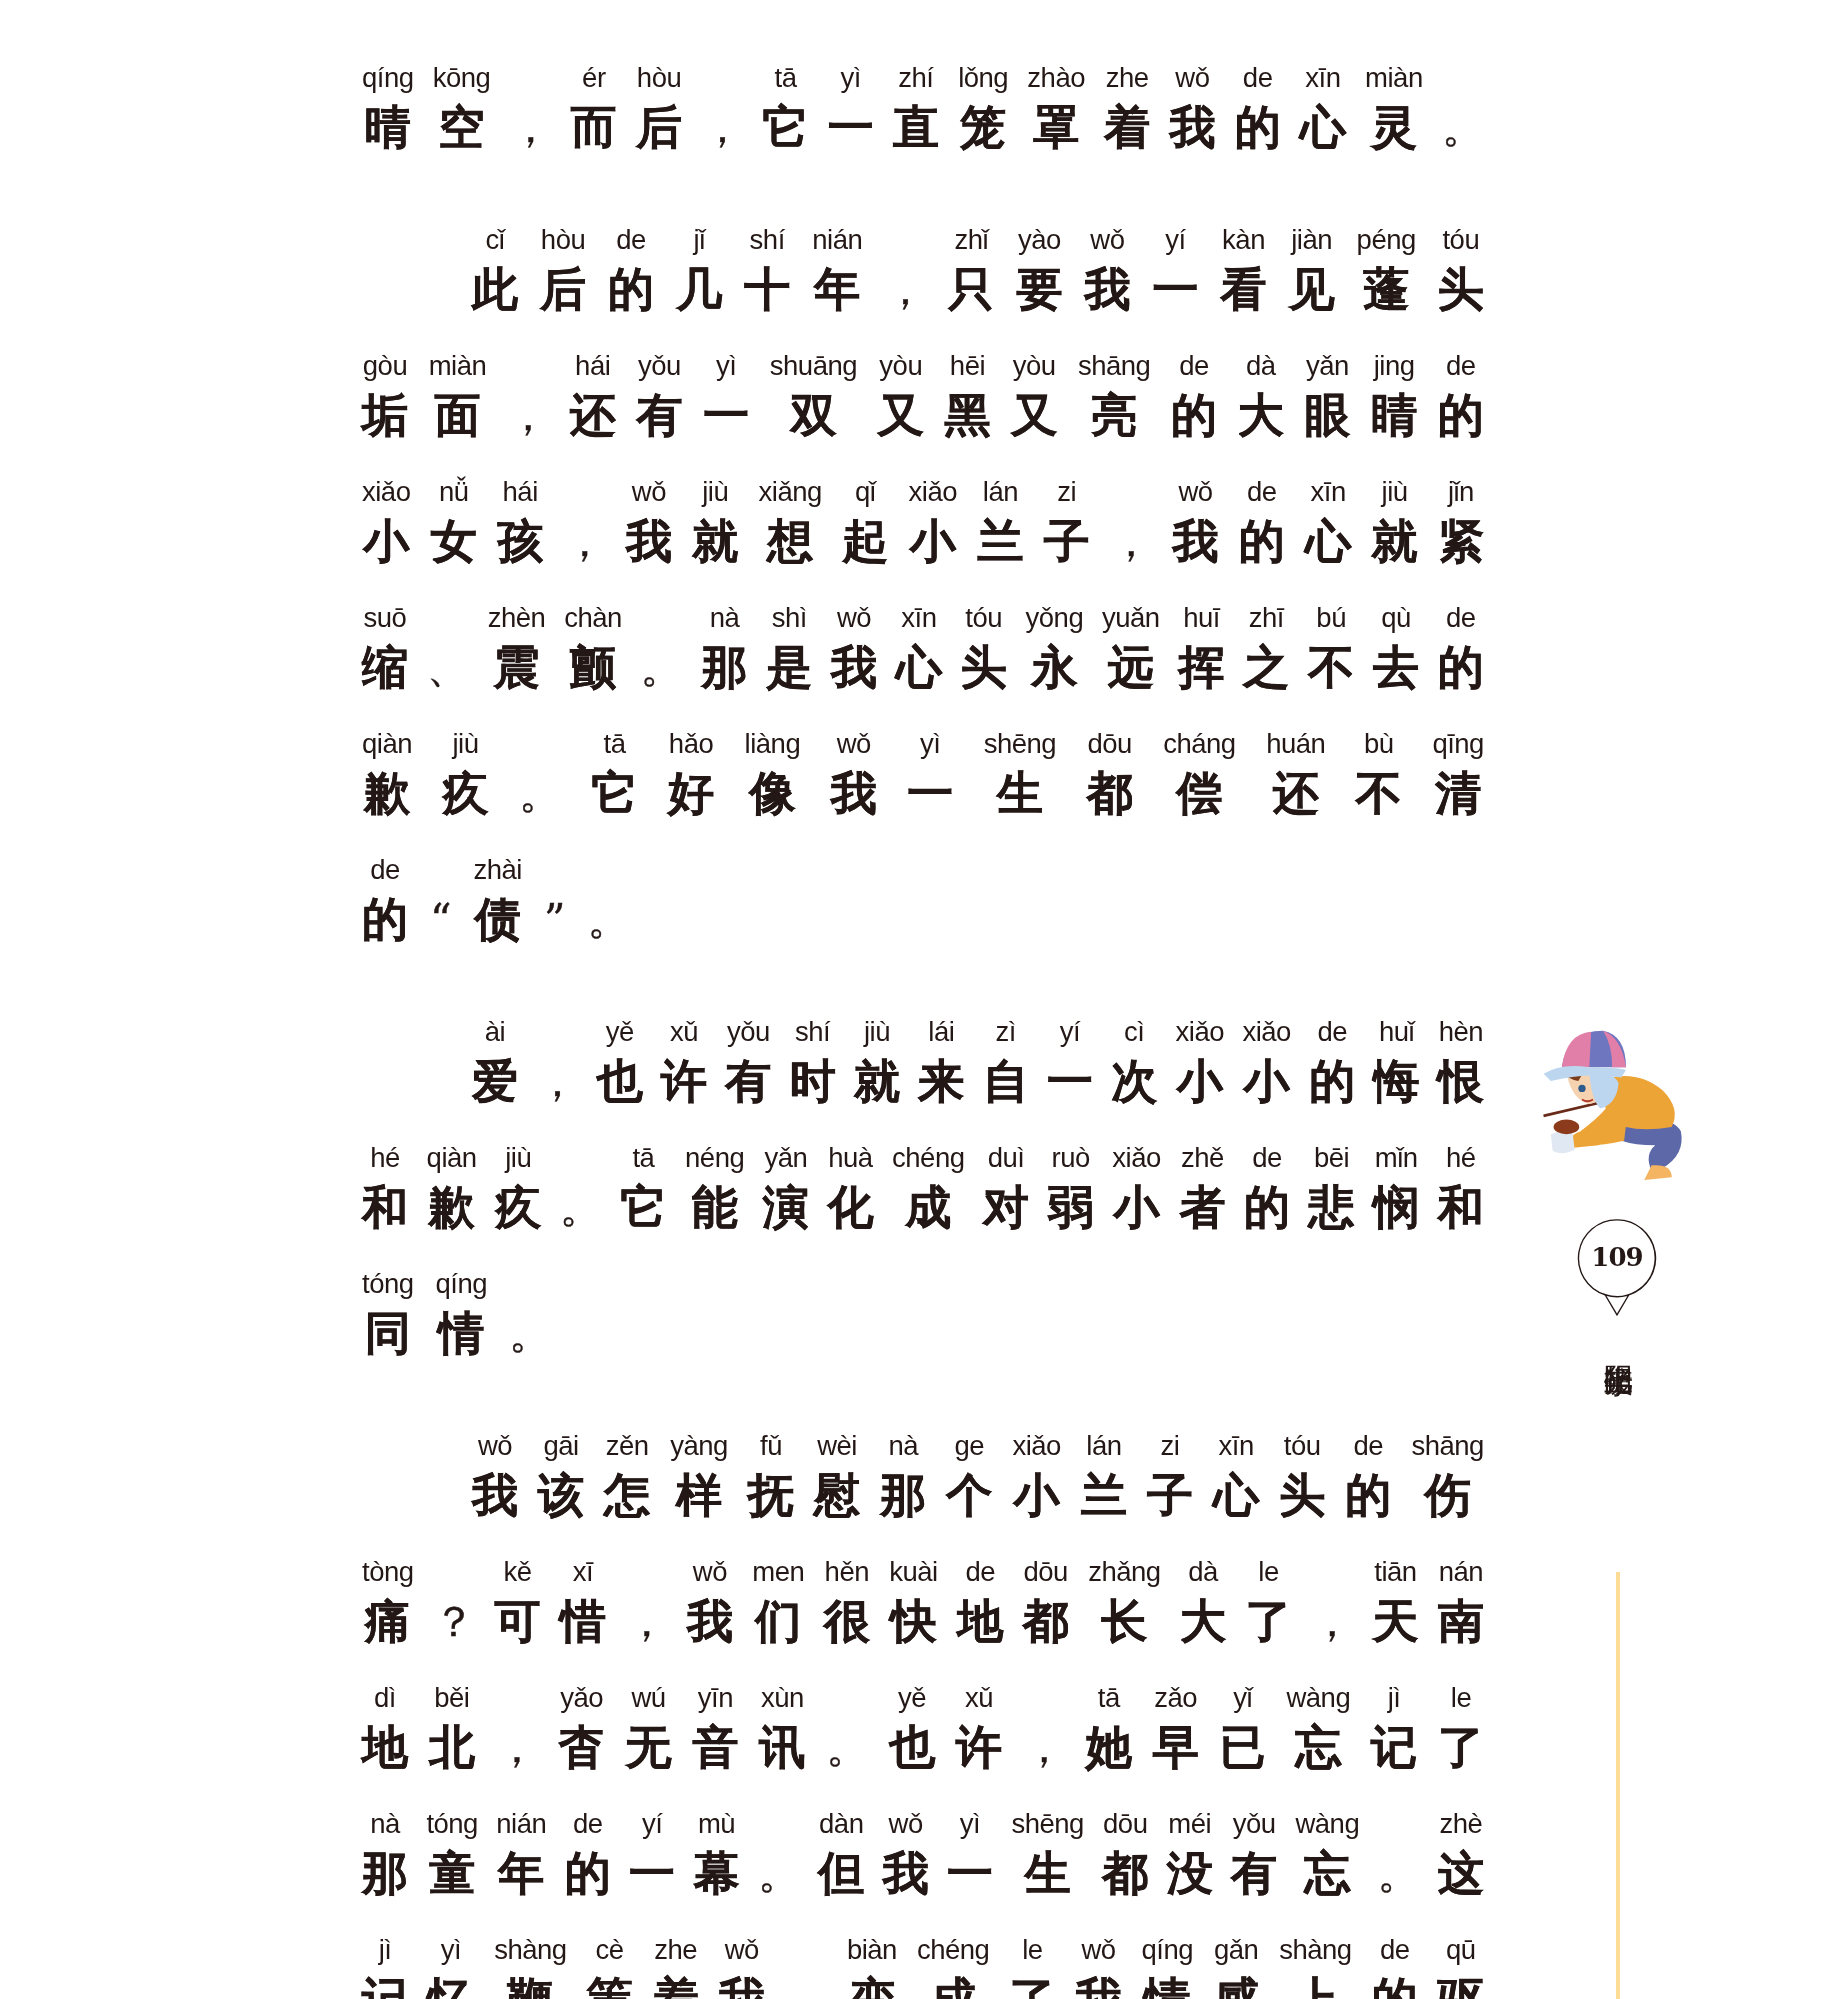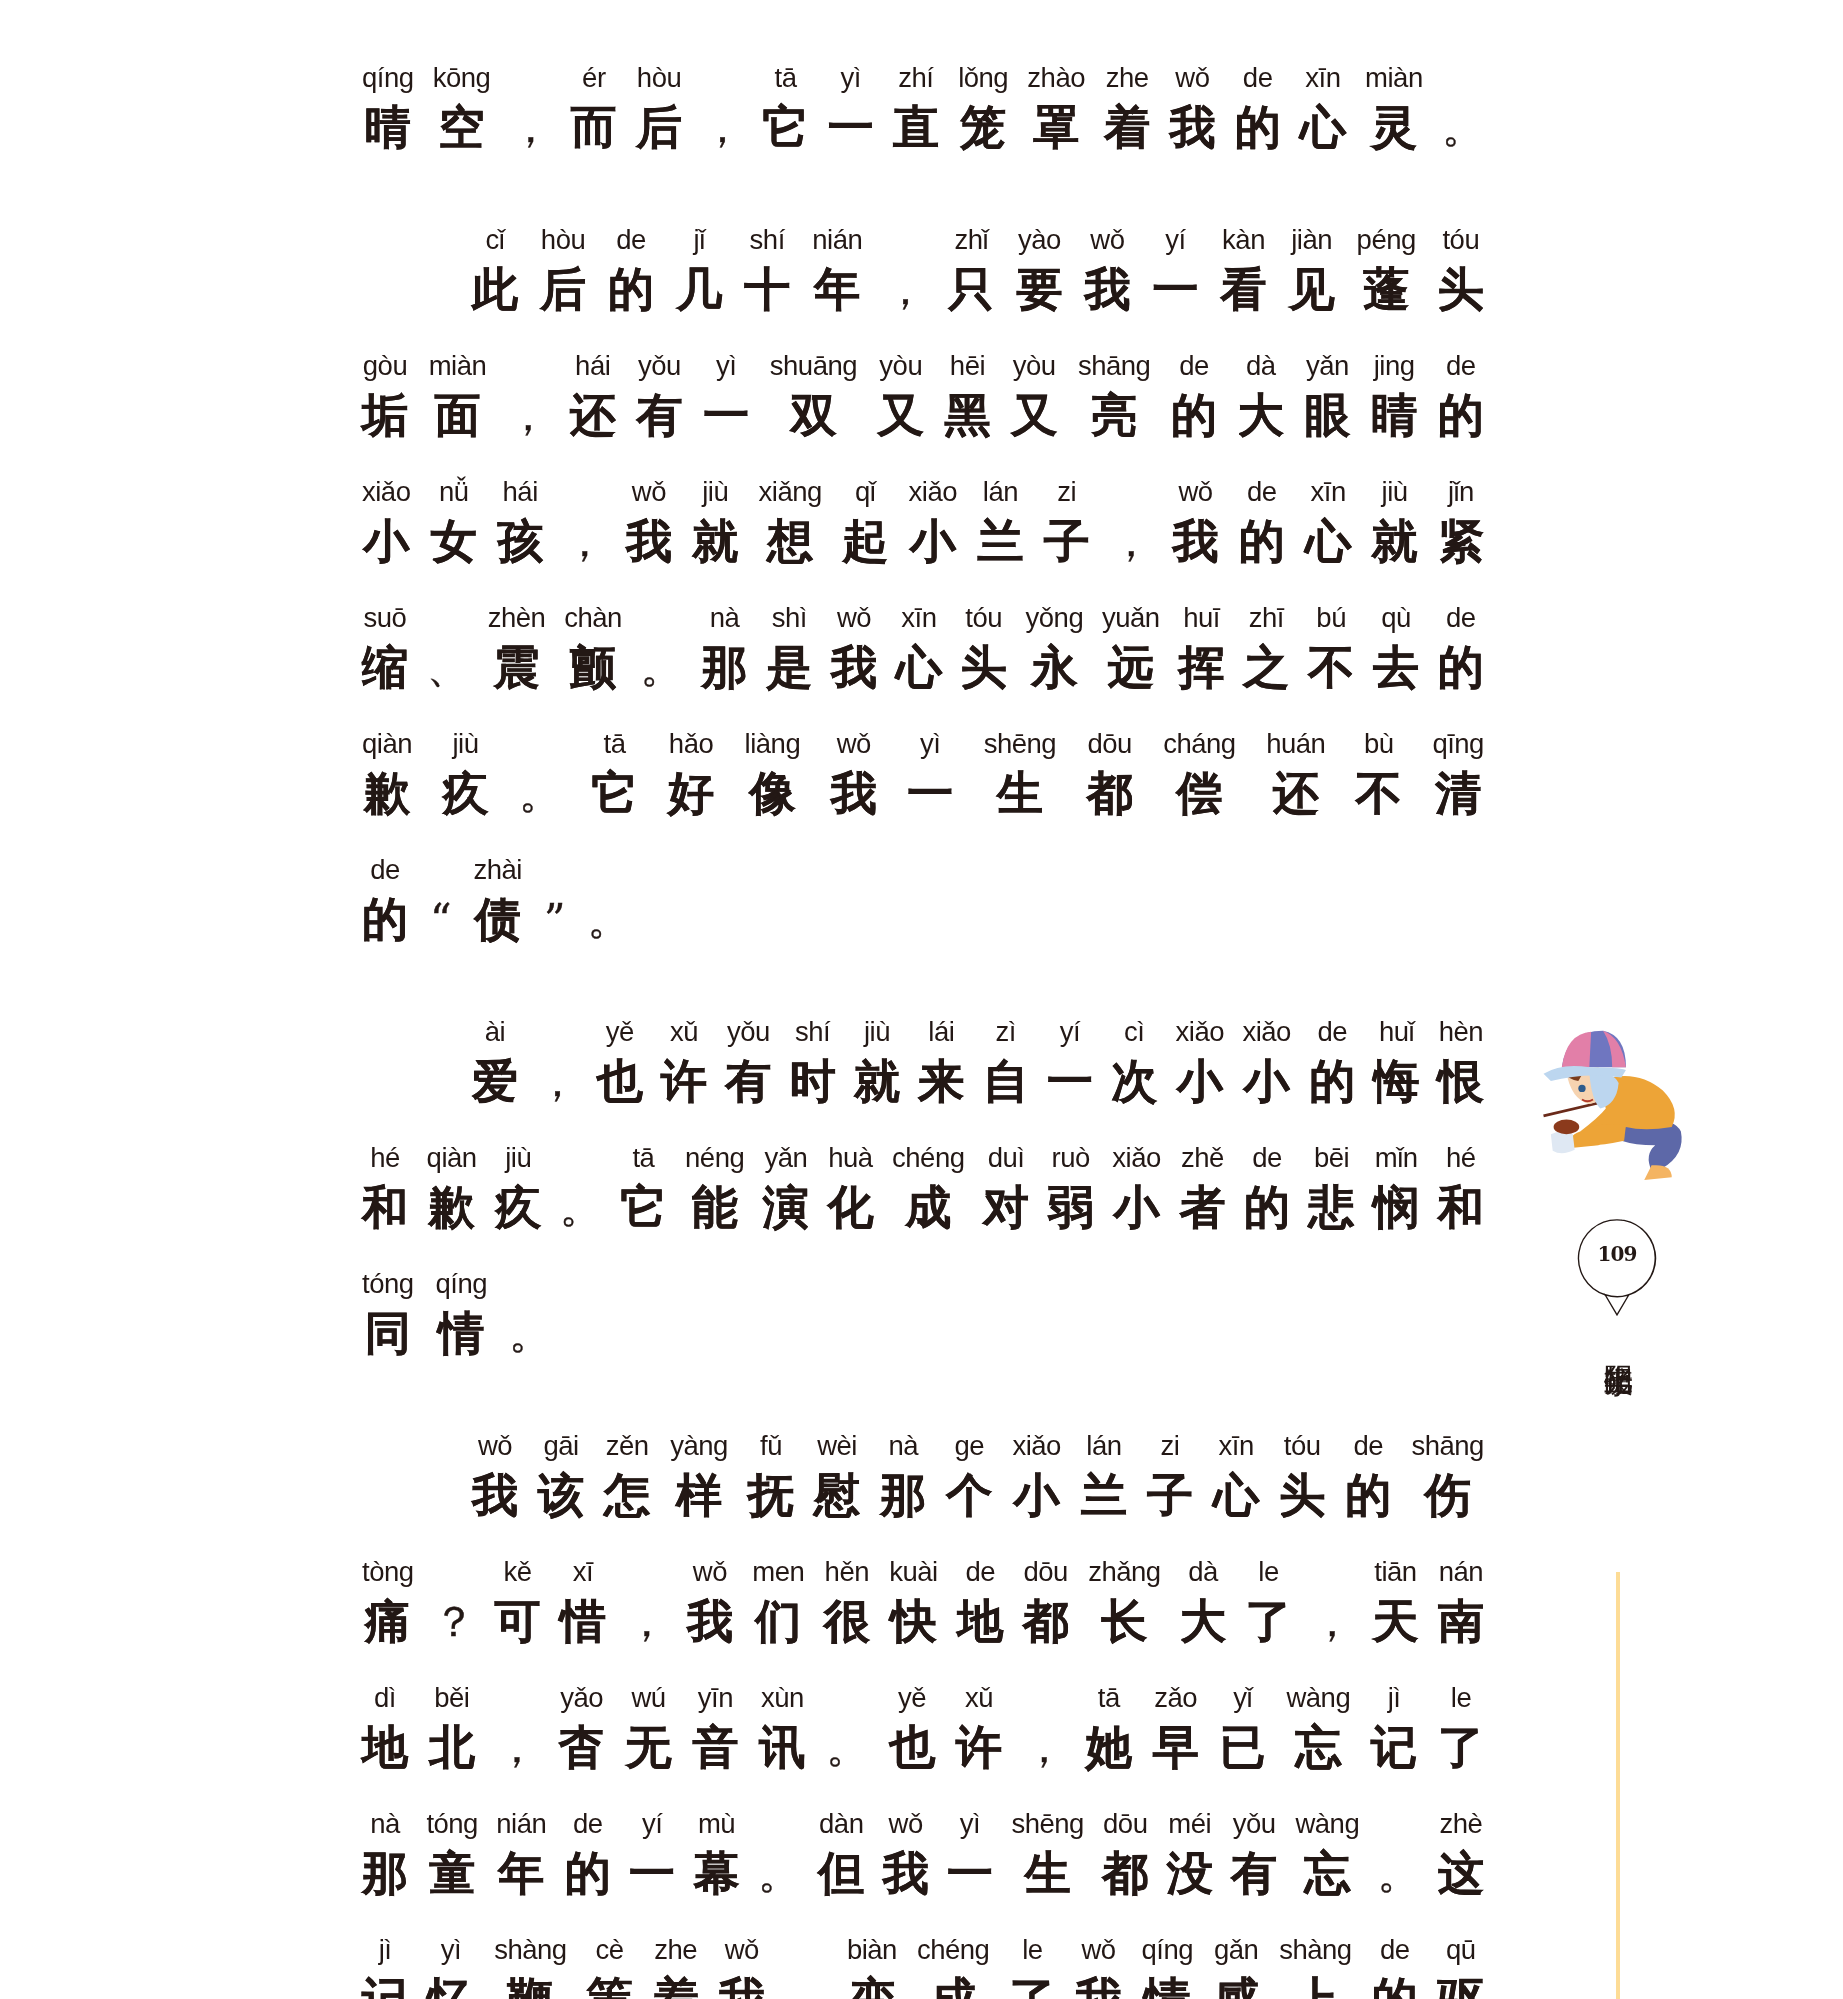"109" .badge-num { font-size: 20px -> 26px }
